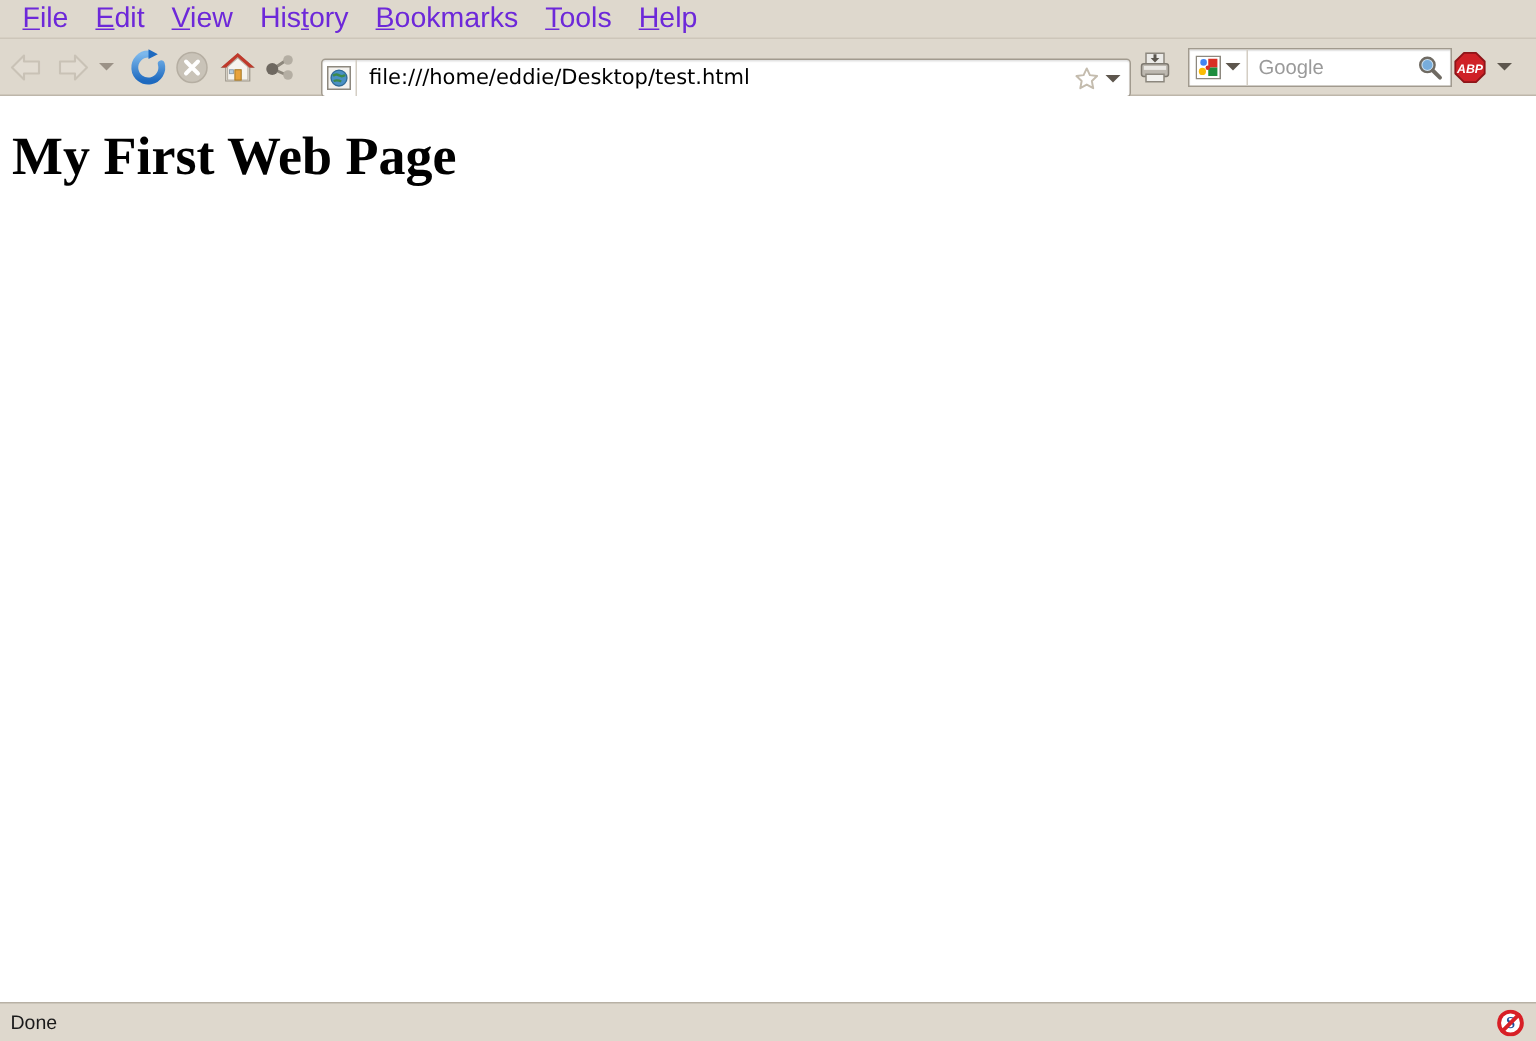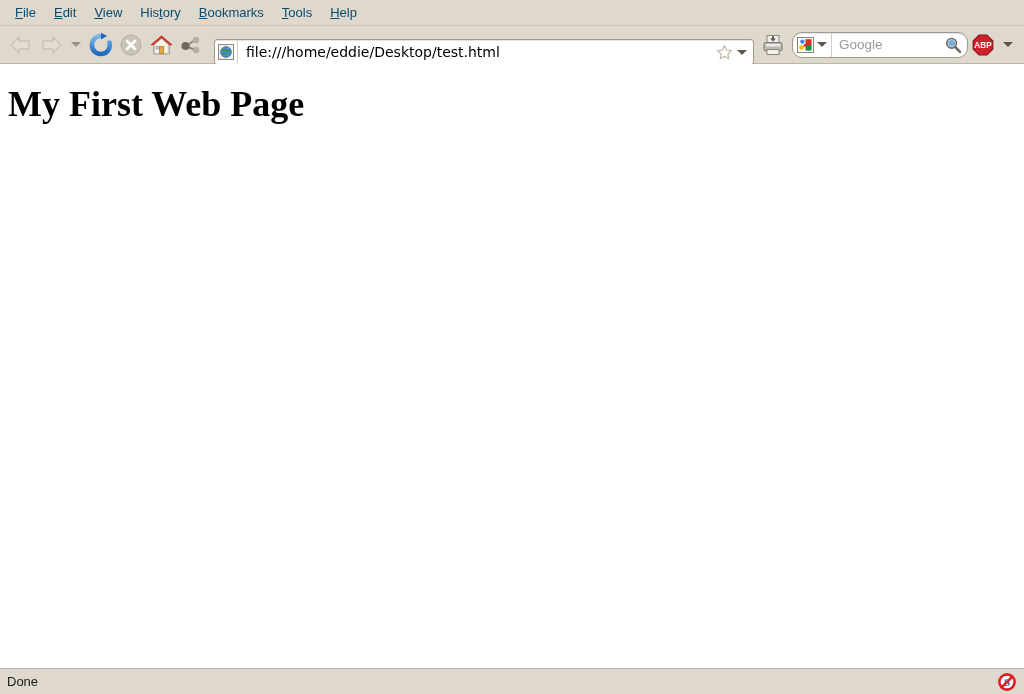"File" .menu-item { color: #0c4a6e -> #6d28d9; font-size: 13px -> 19px }
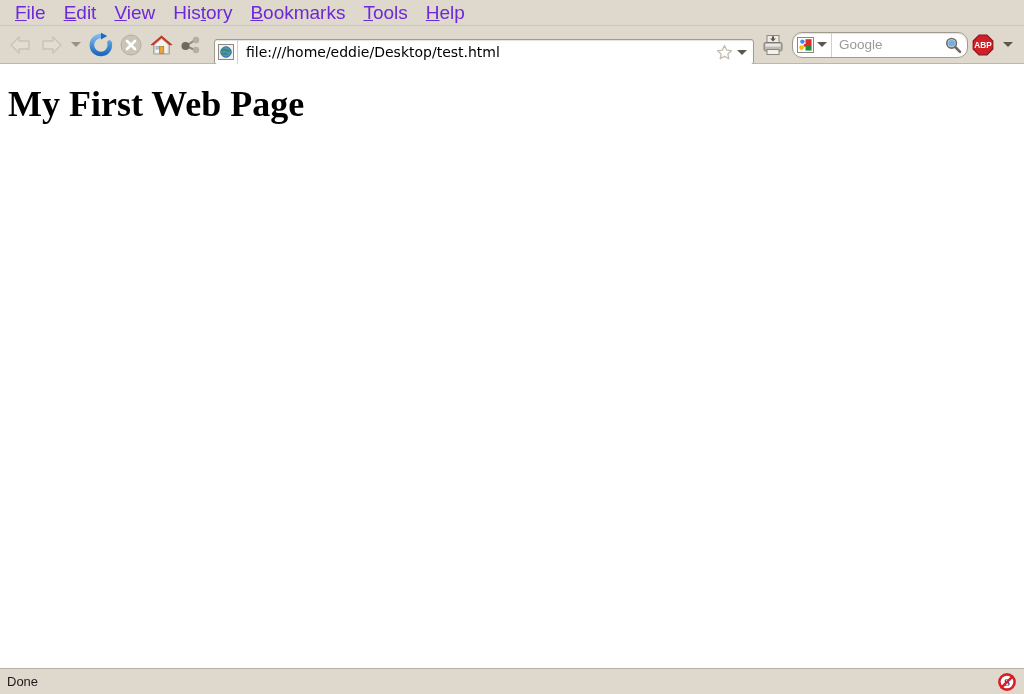"Google" .searchbar { border-radius: 10px -> 0 }
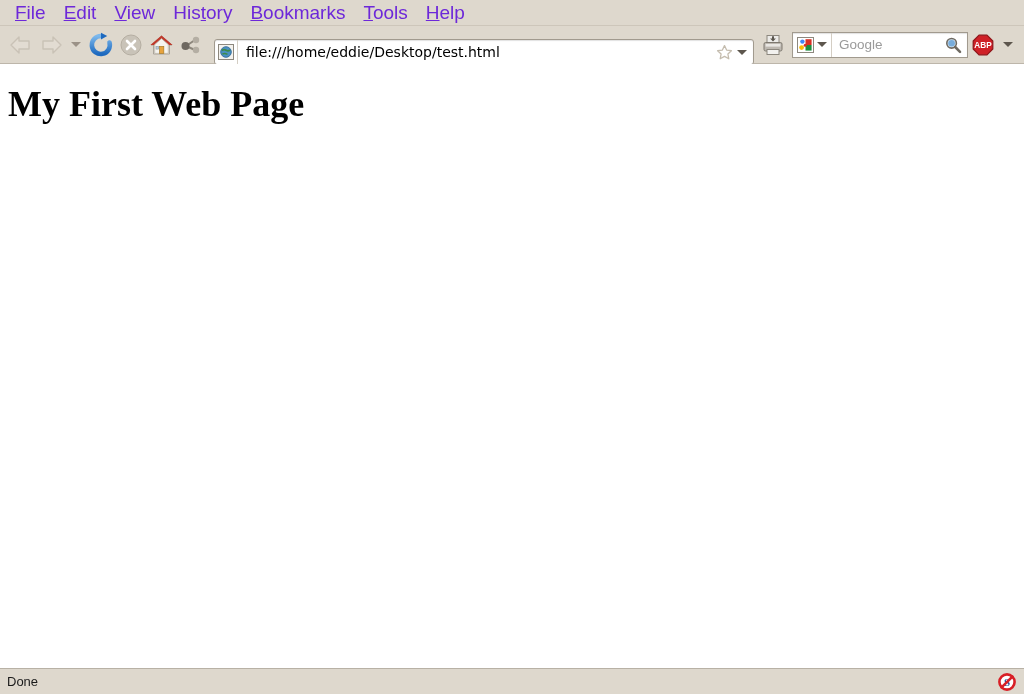"ABP" .tb-btn { font-style: none -> italic; justify-content: center -> flex-start }
